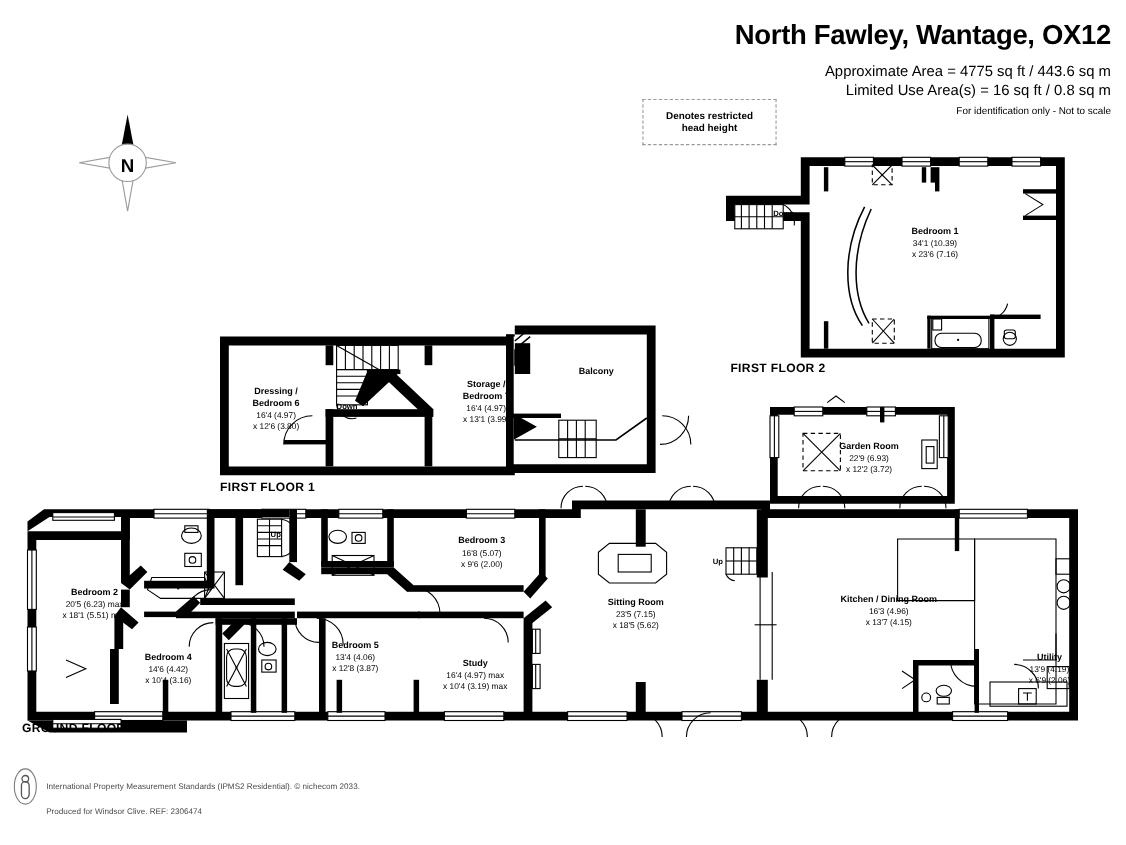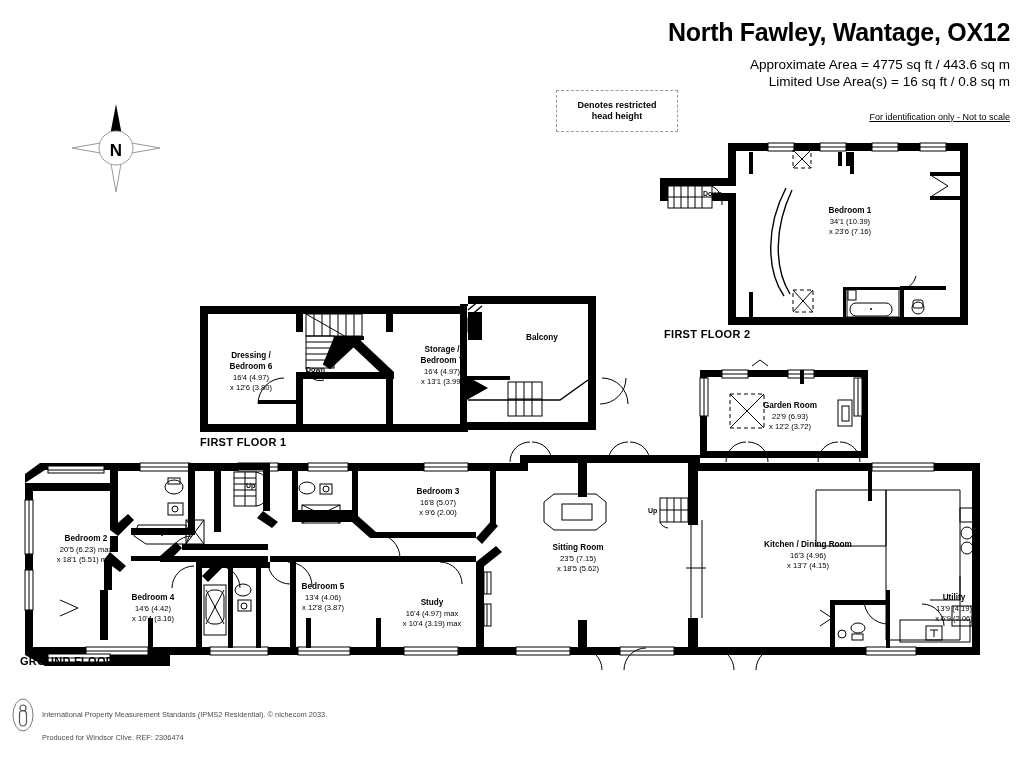"Denotes restricted" .legendbox { left: 556px -> 584px }
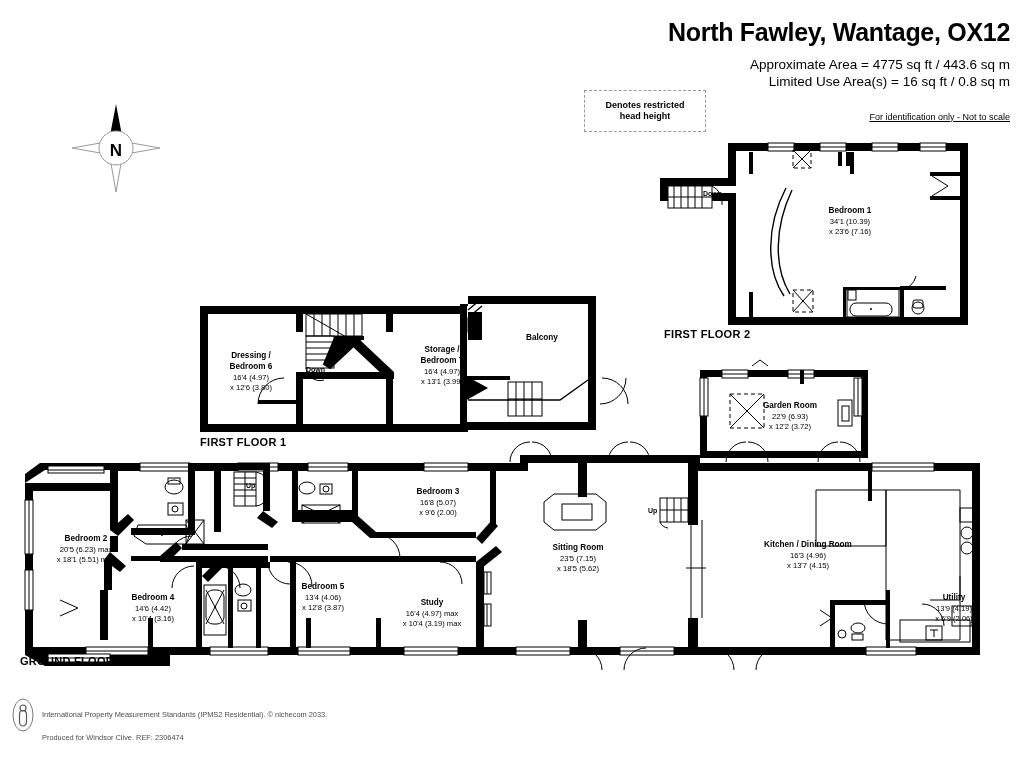"For identification only - Not" .hdr .subsm { margin-top: 21px -> 5px; text-decoration: underline -> none }
